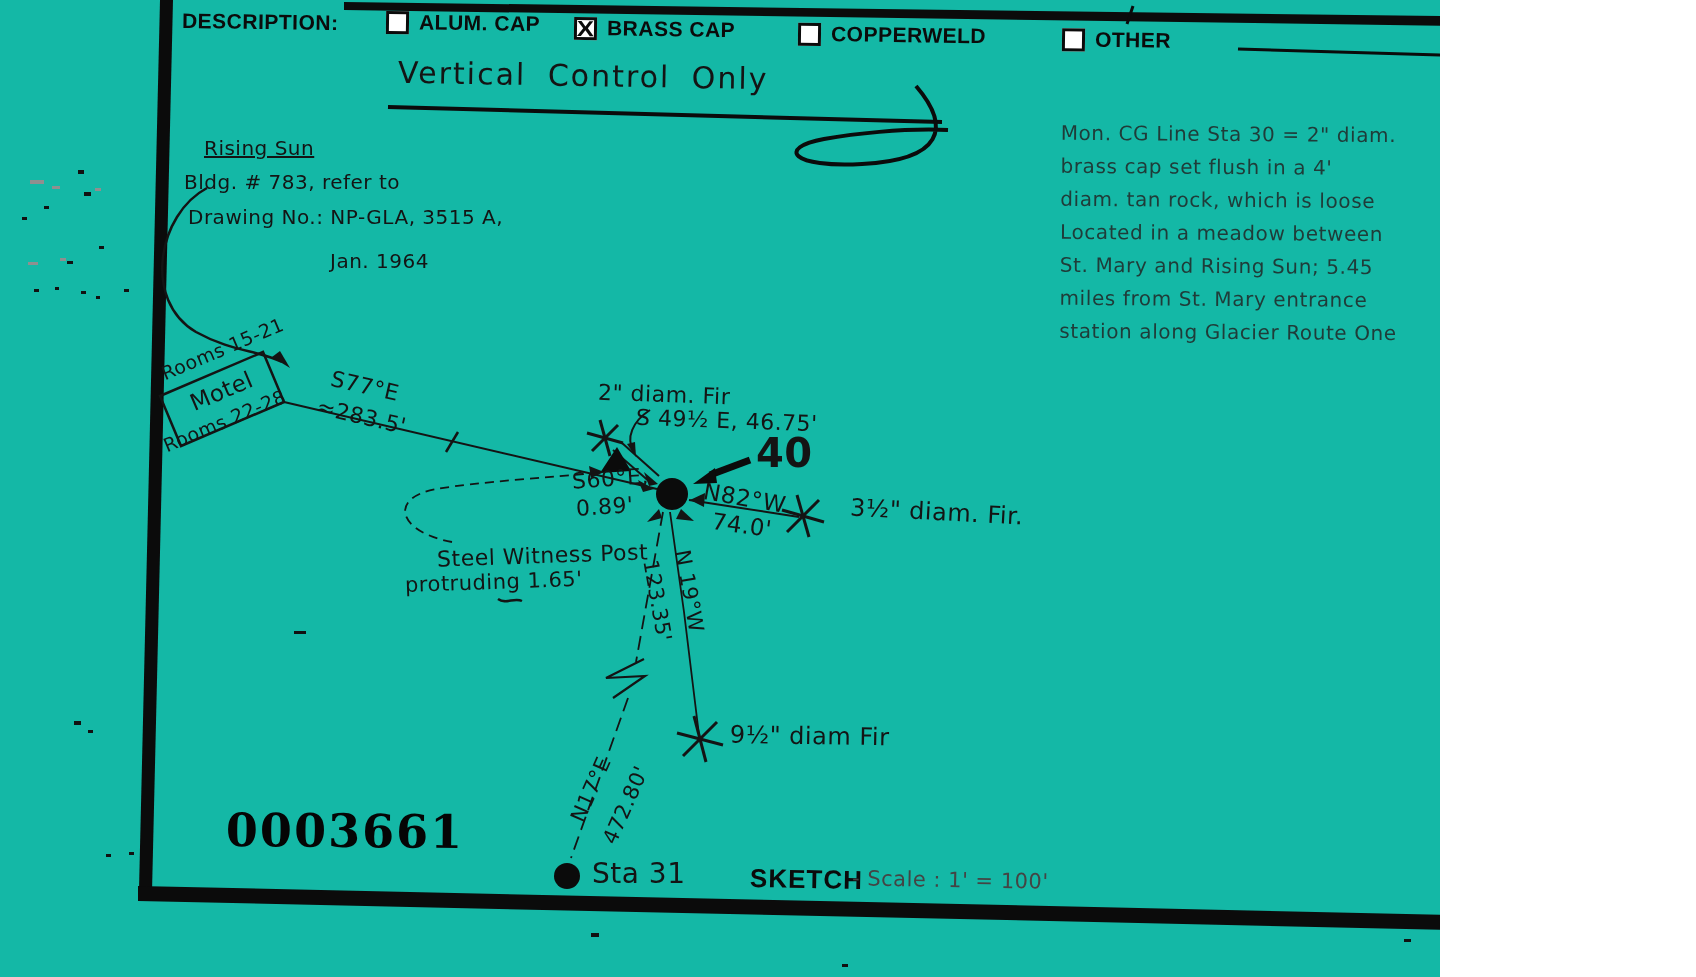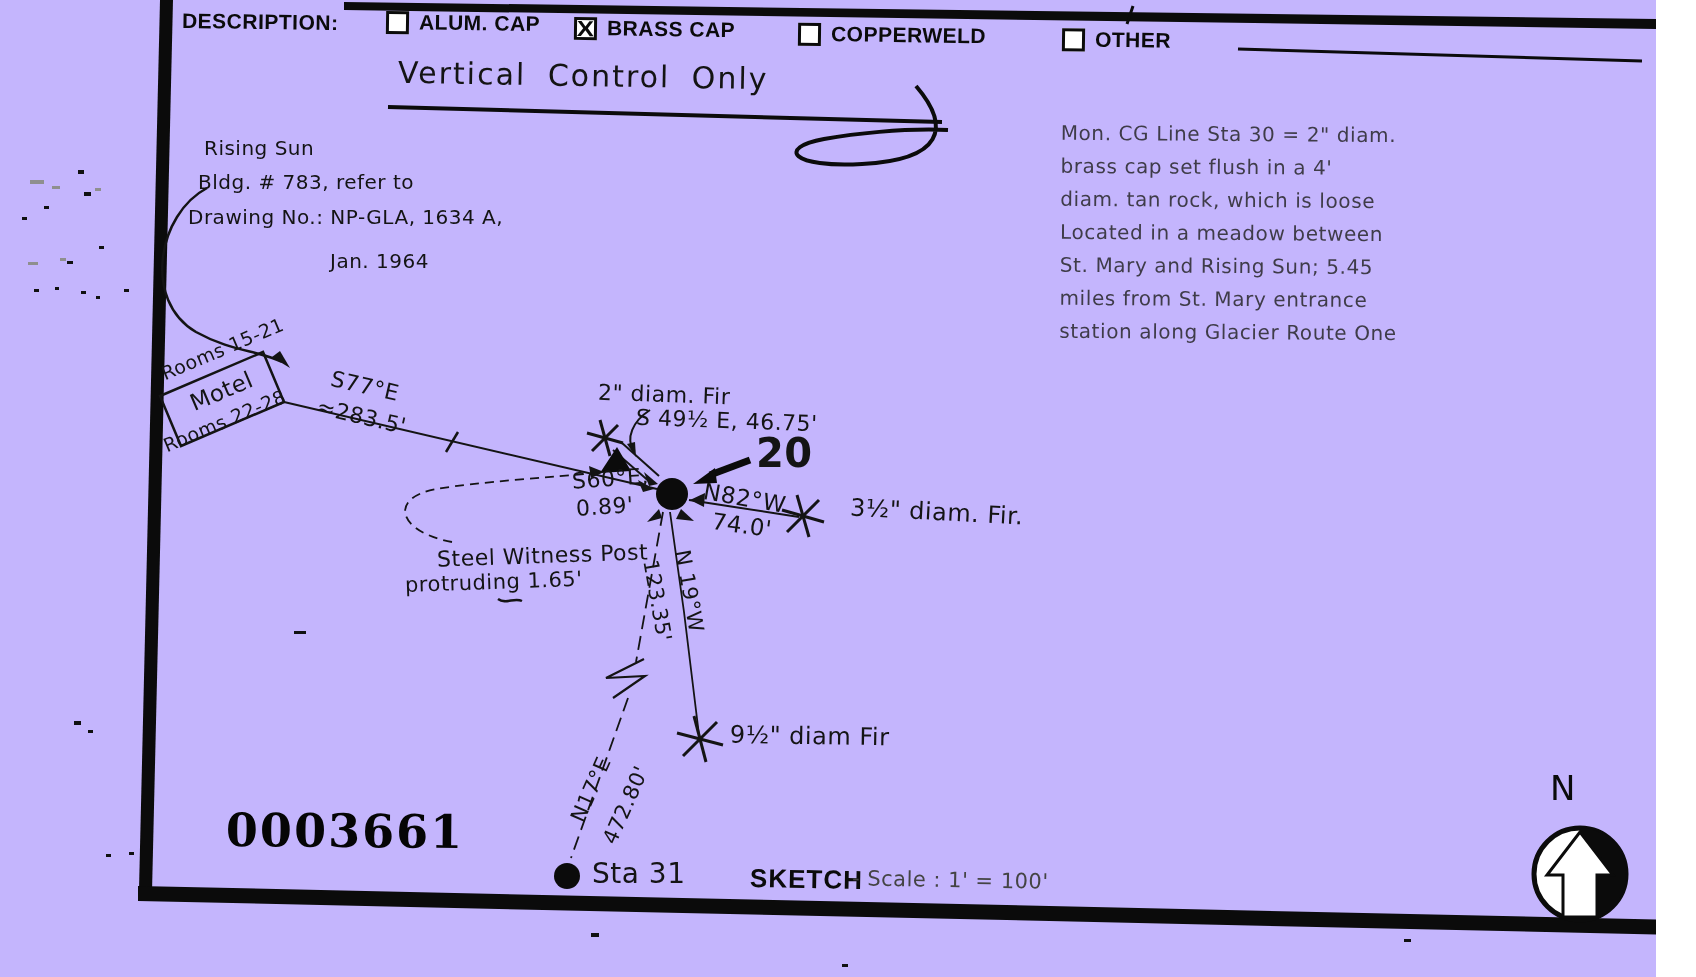"DESCRIPTION:" .page { background: #c4b5fd -> #14b8a6; width: 1656px -> 1440px }
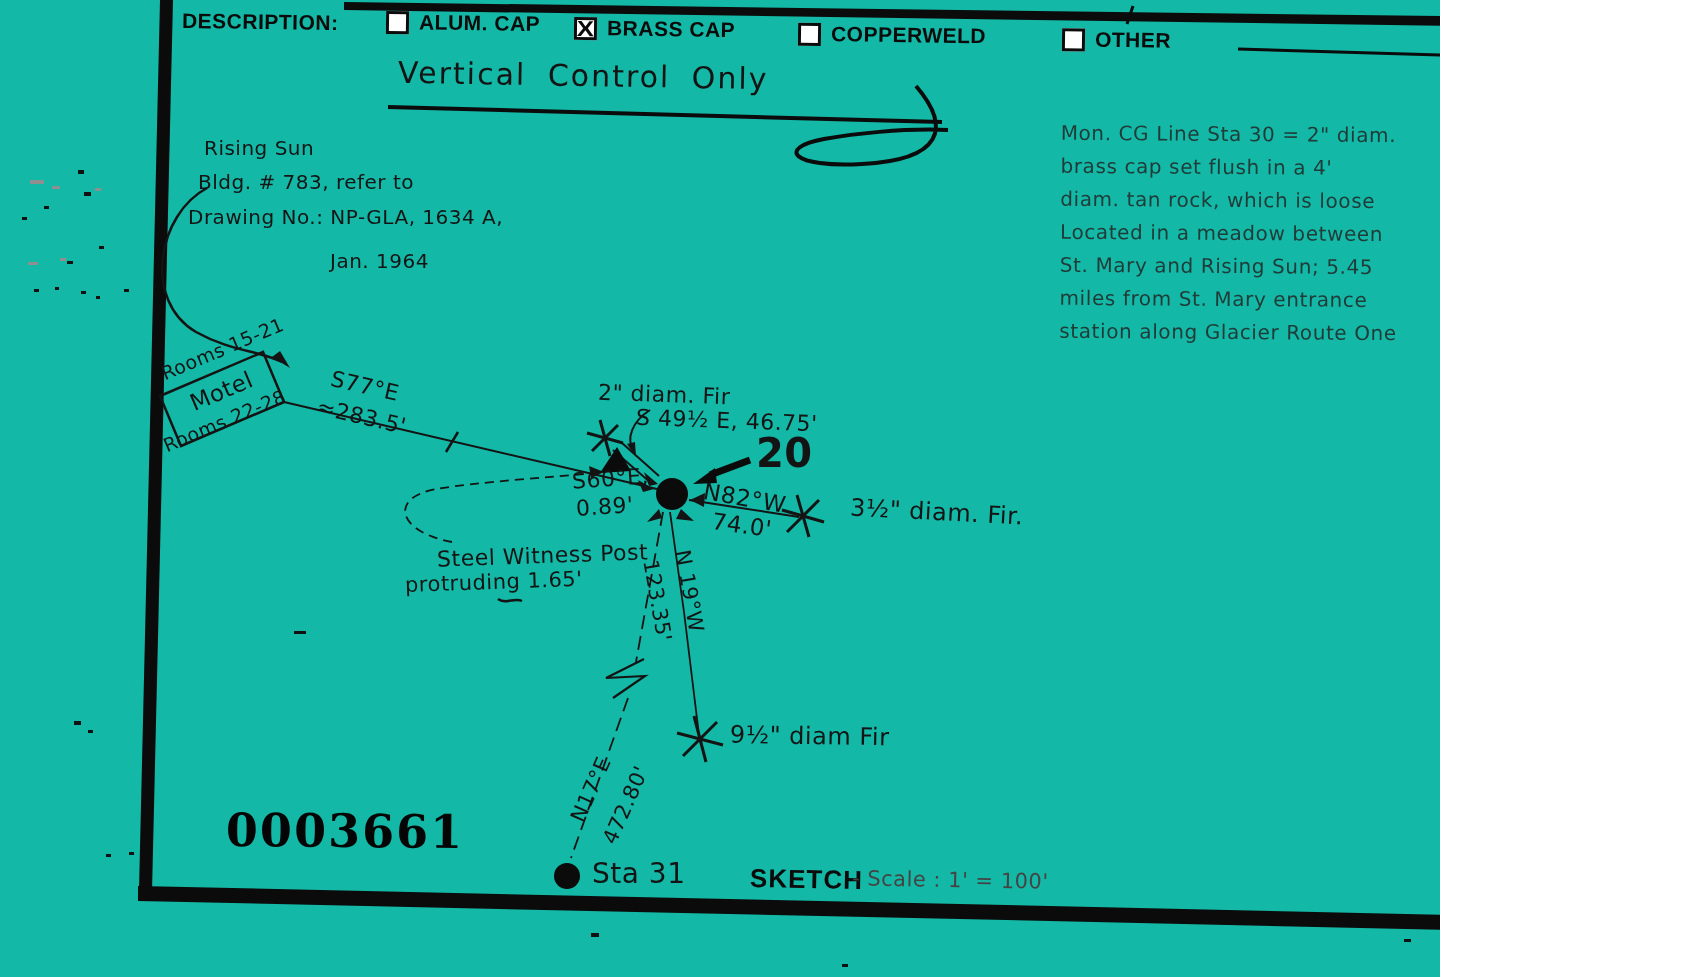"Rising Sun" div.abs { text-decoration: none -> underline }
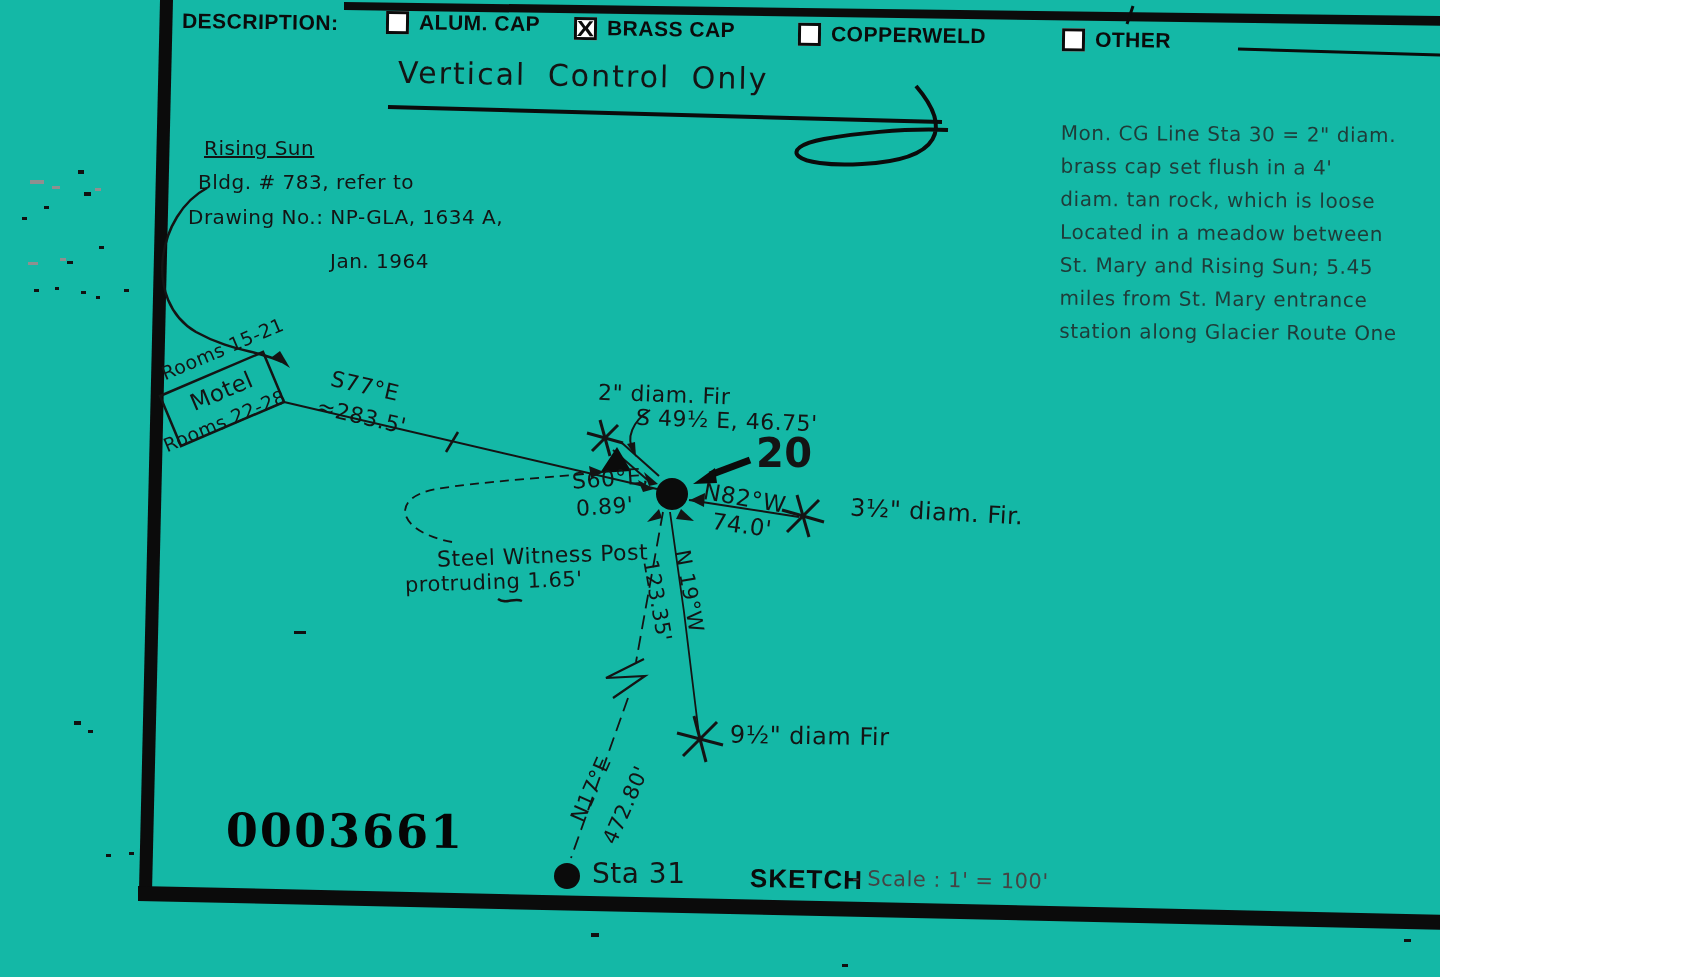"Bldg. # 783, refer to" div.abs { left: 198px -> 184px }
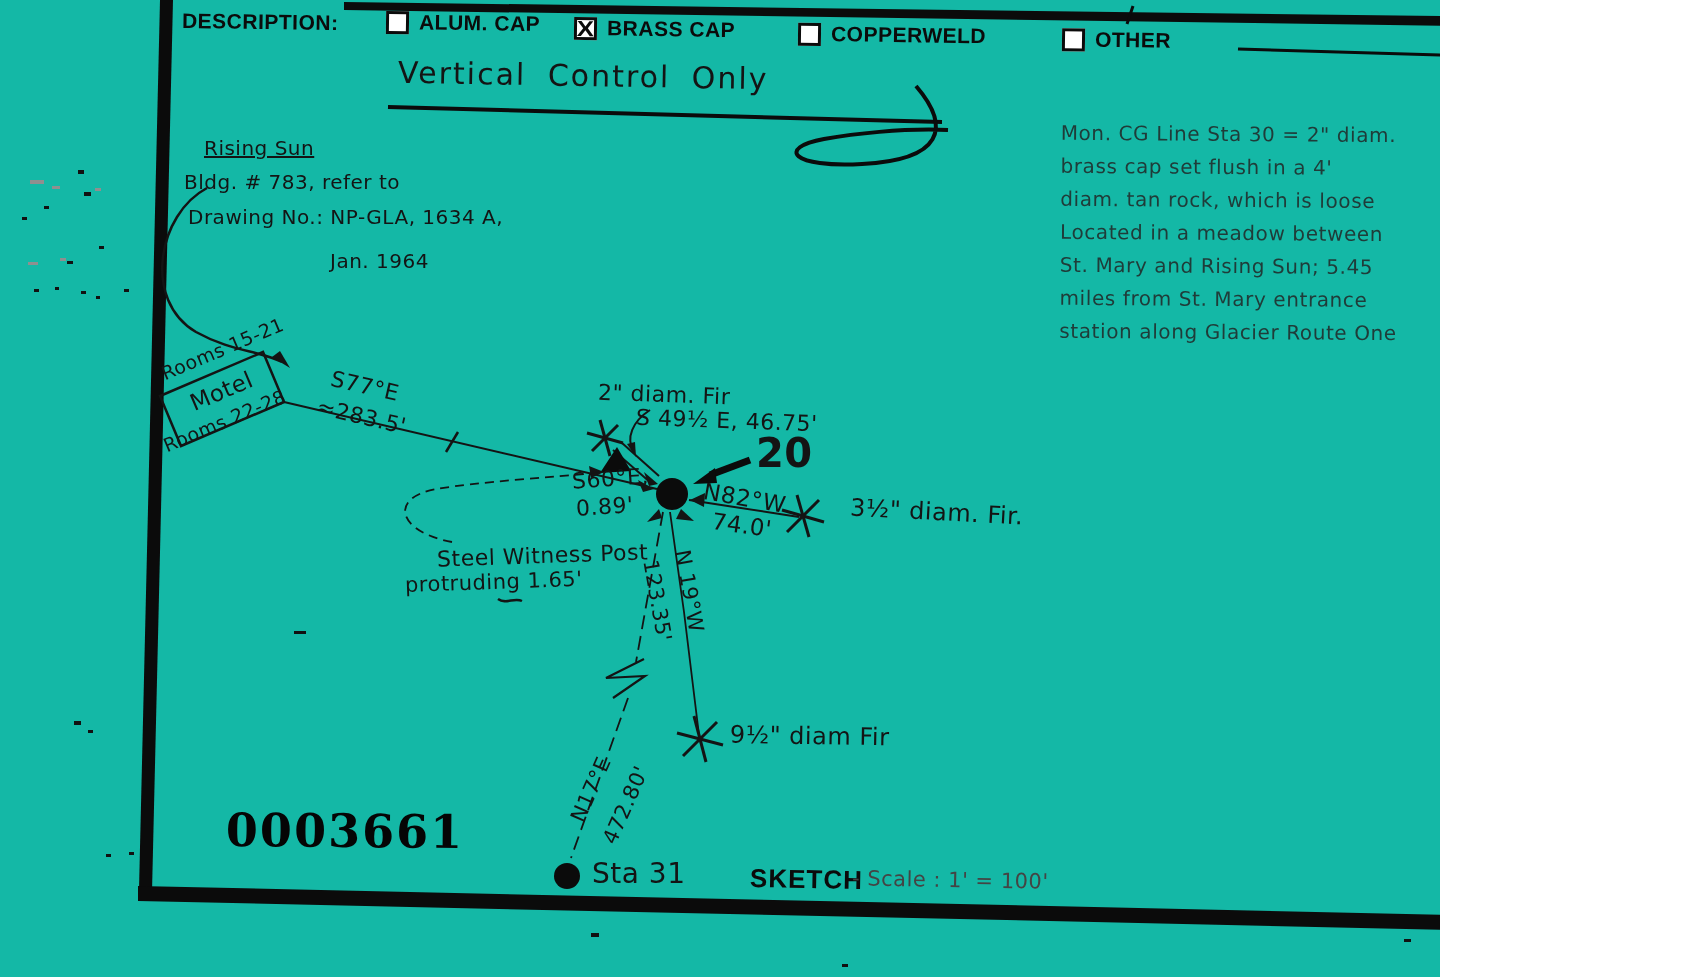"Drawing No.: NP-GLA, 1634 A," div.abs { text: 1634 -> 3515 }
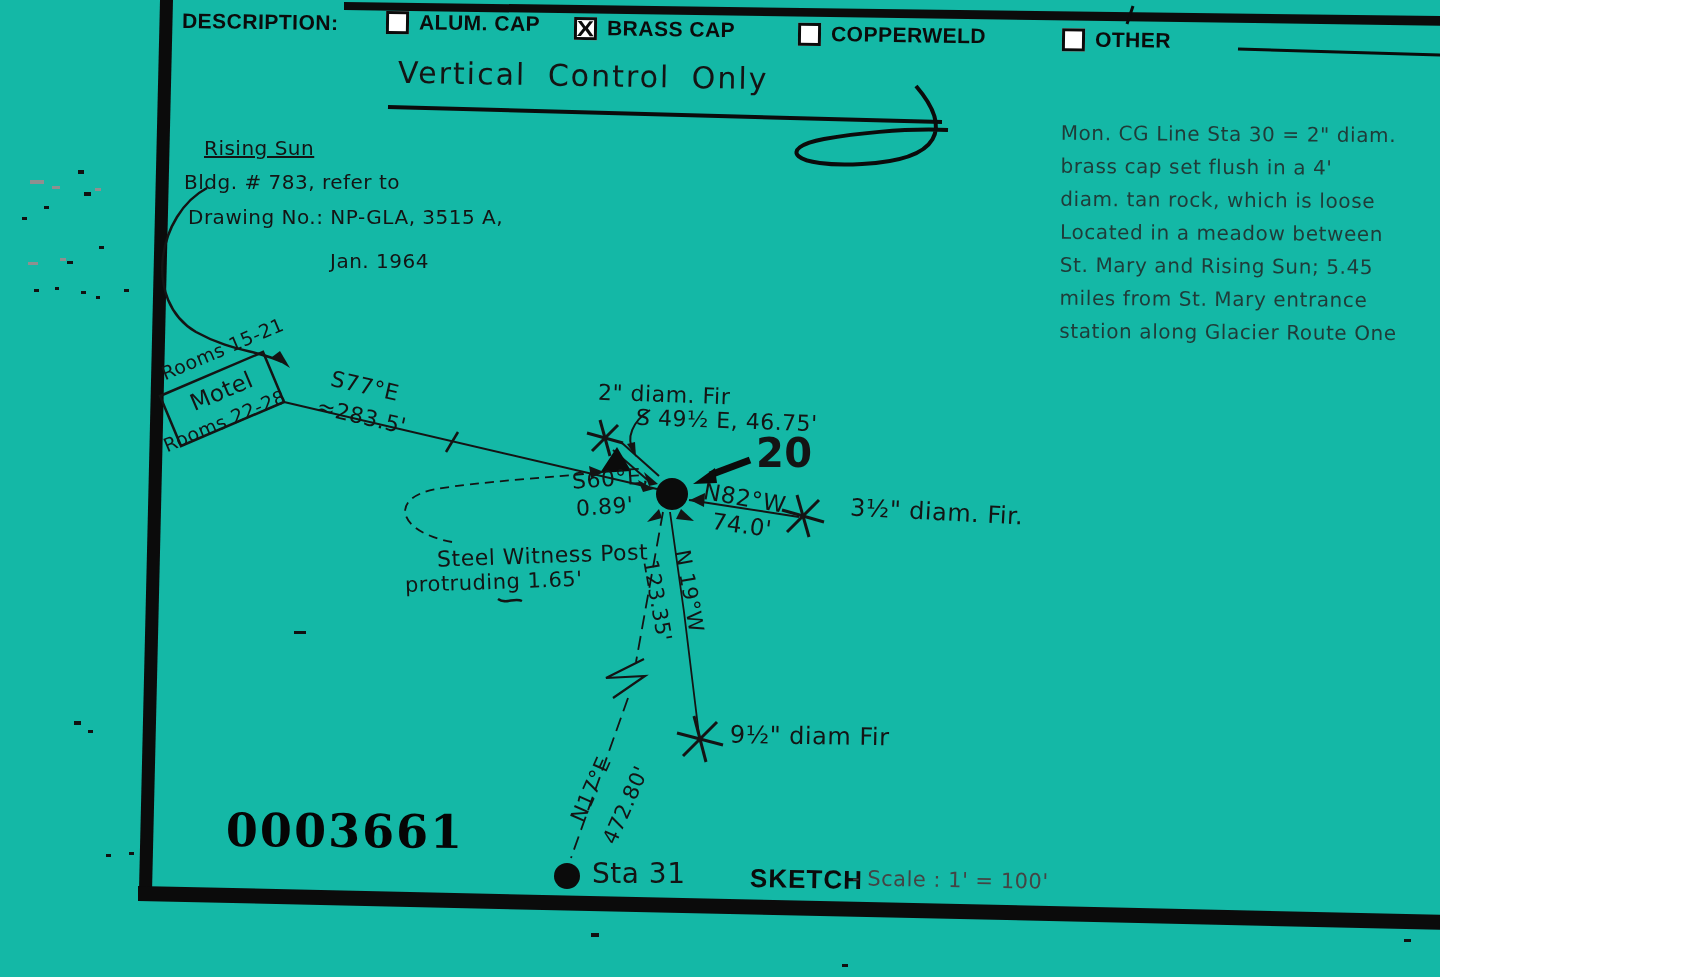"20" div.abs { text: 20 -> 40 }
